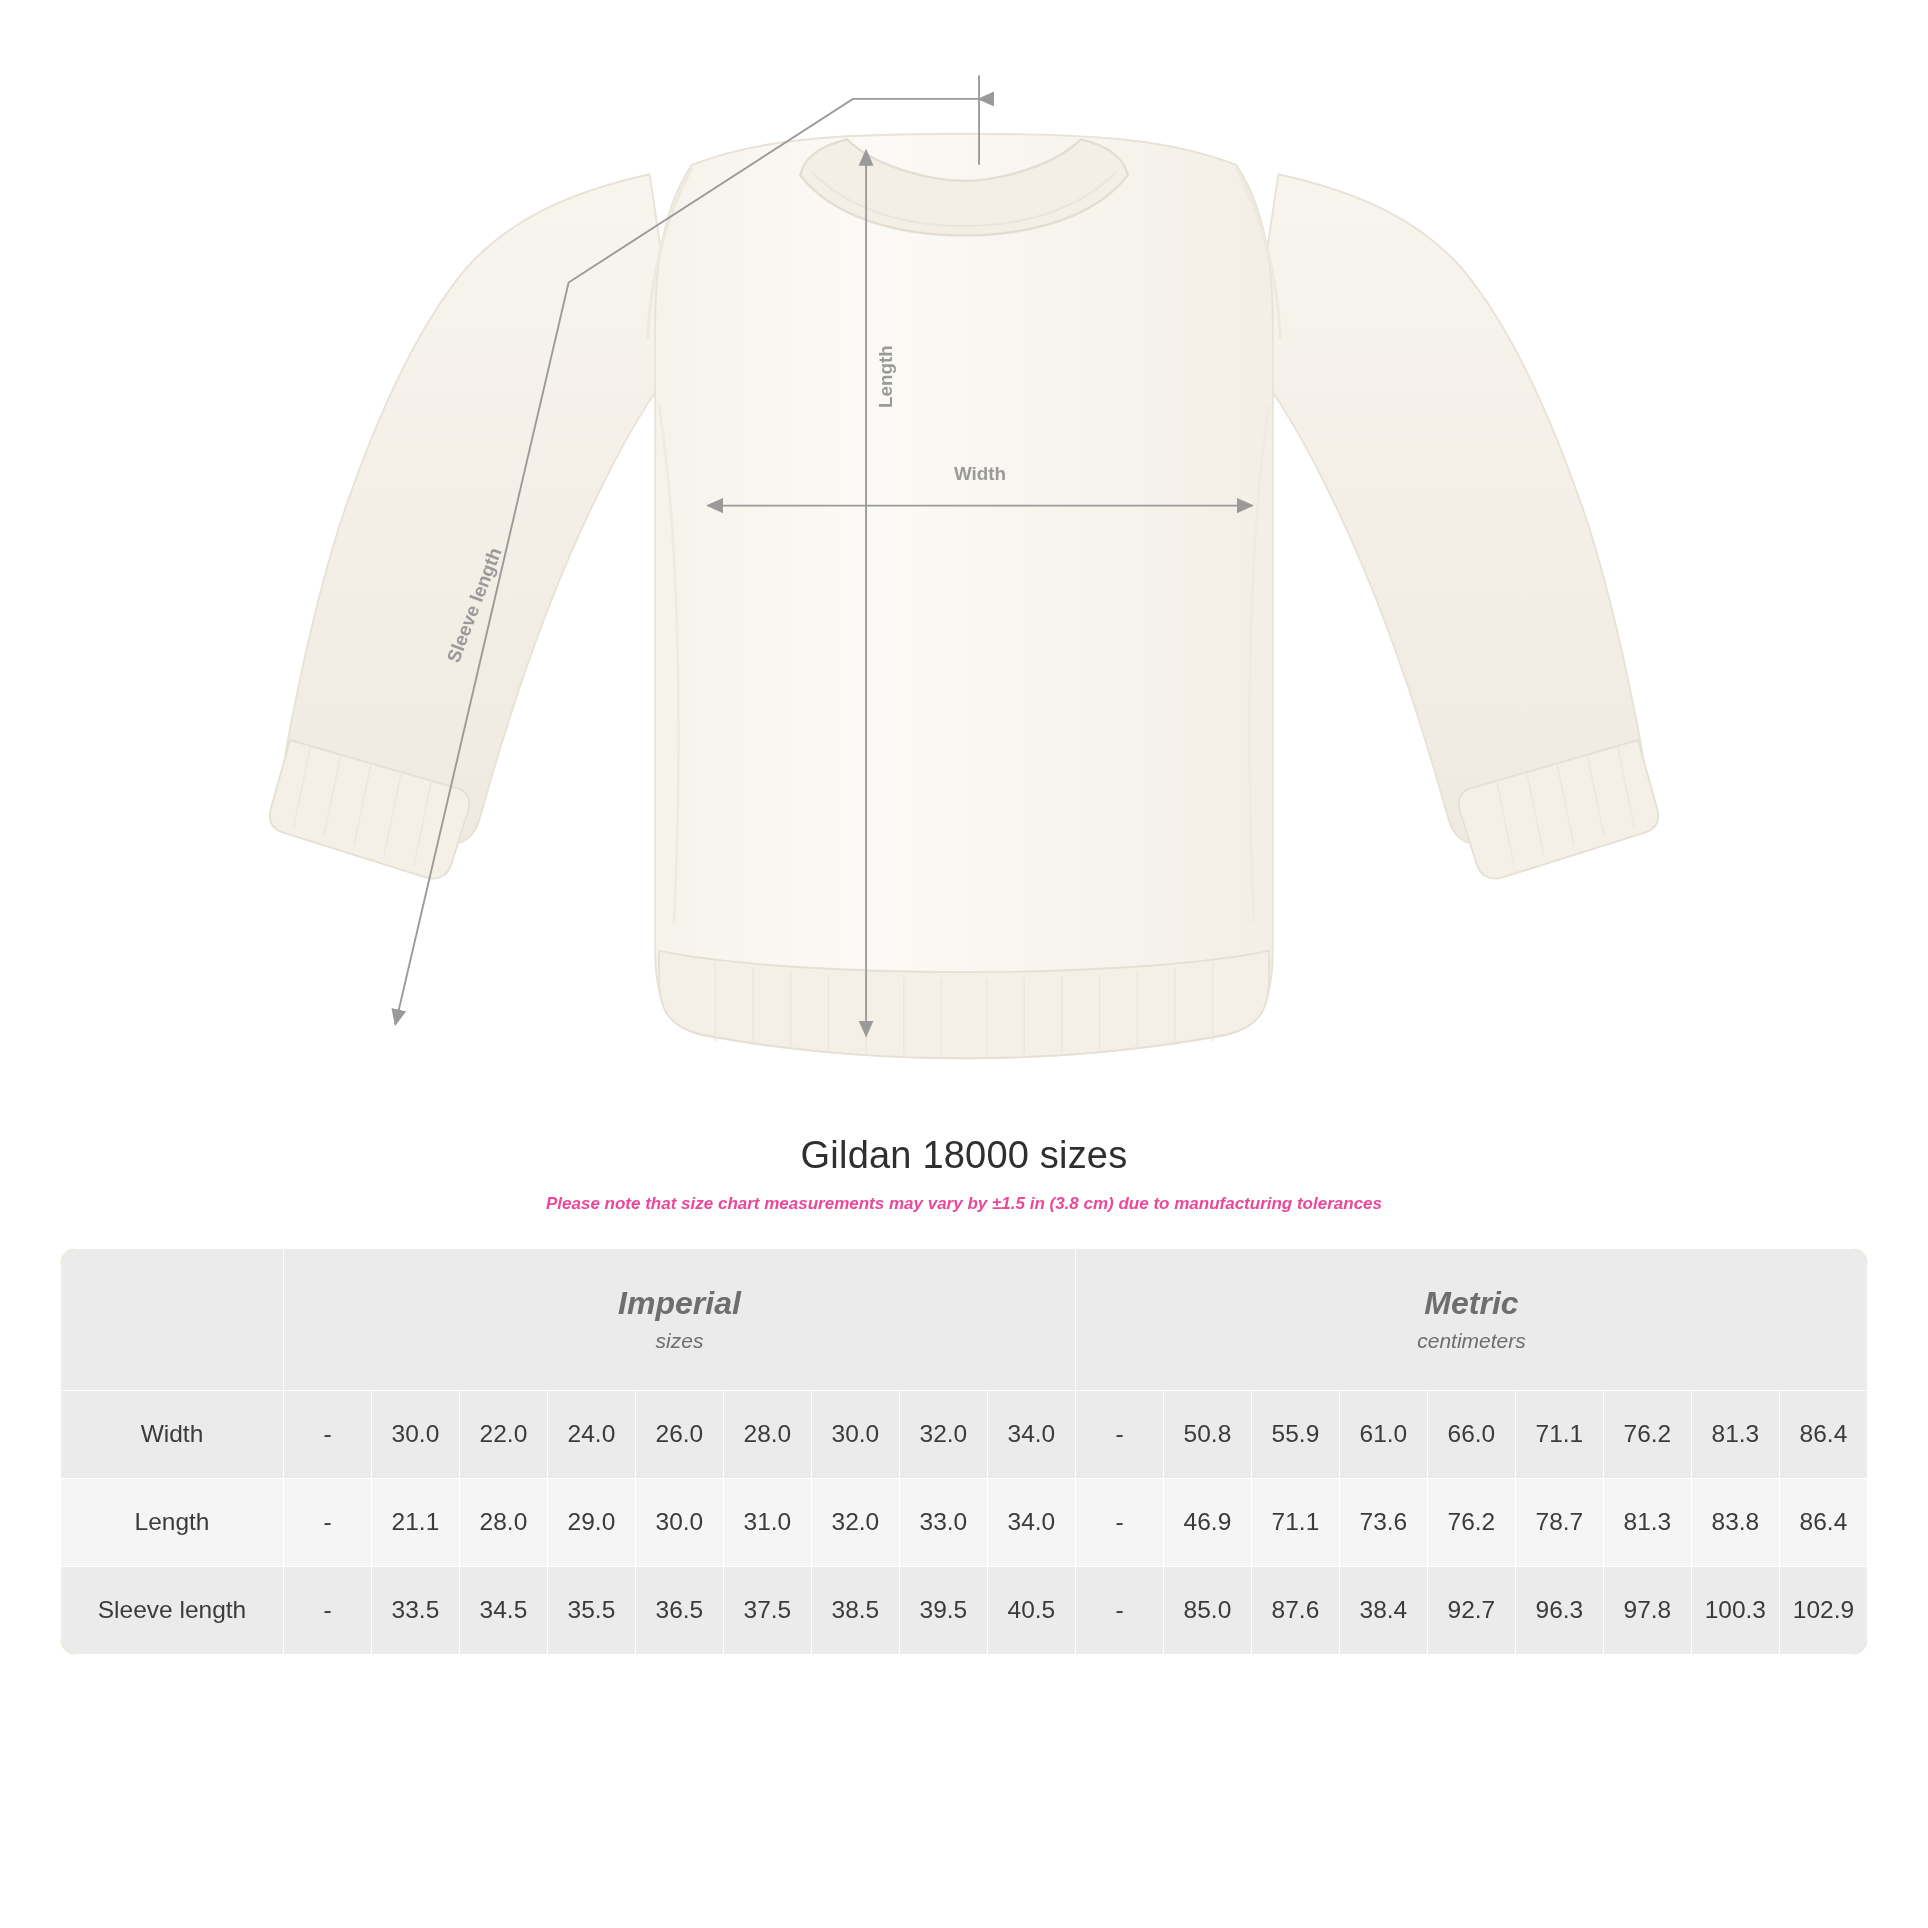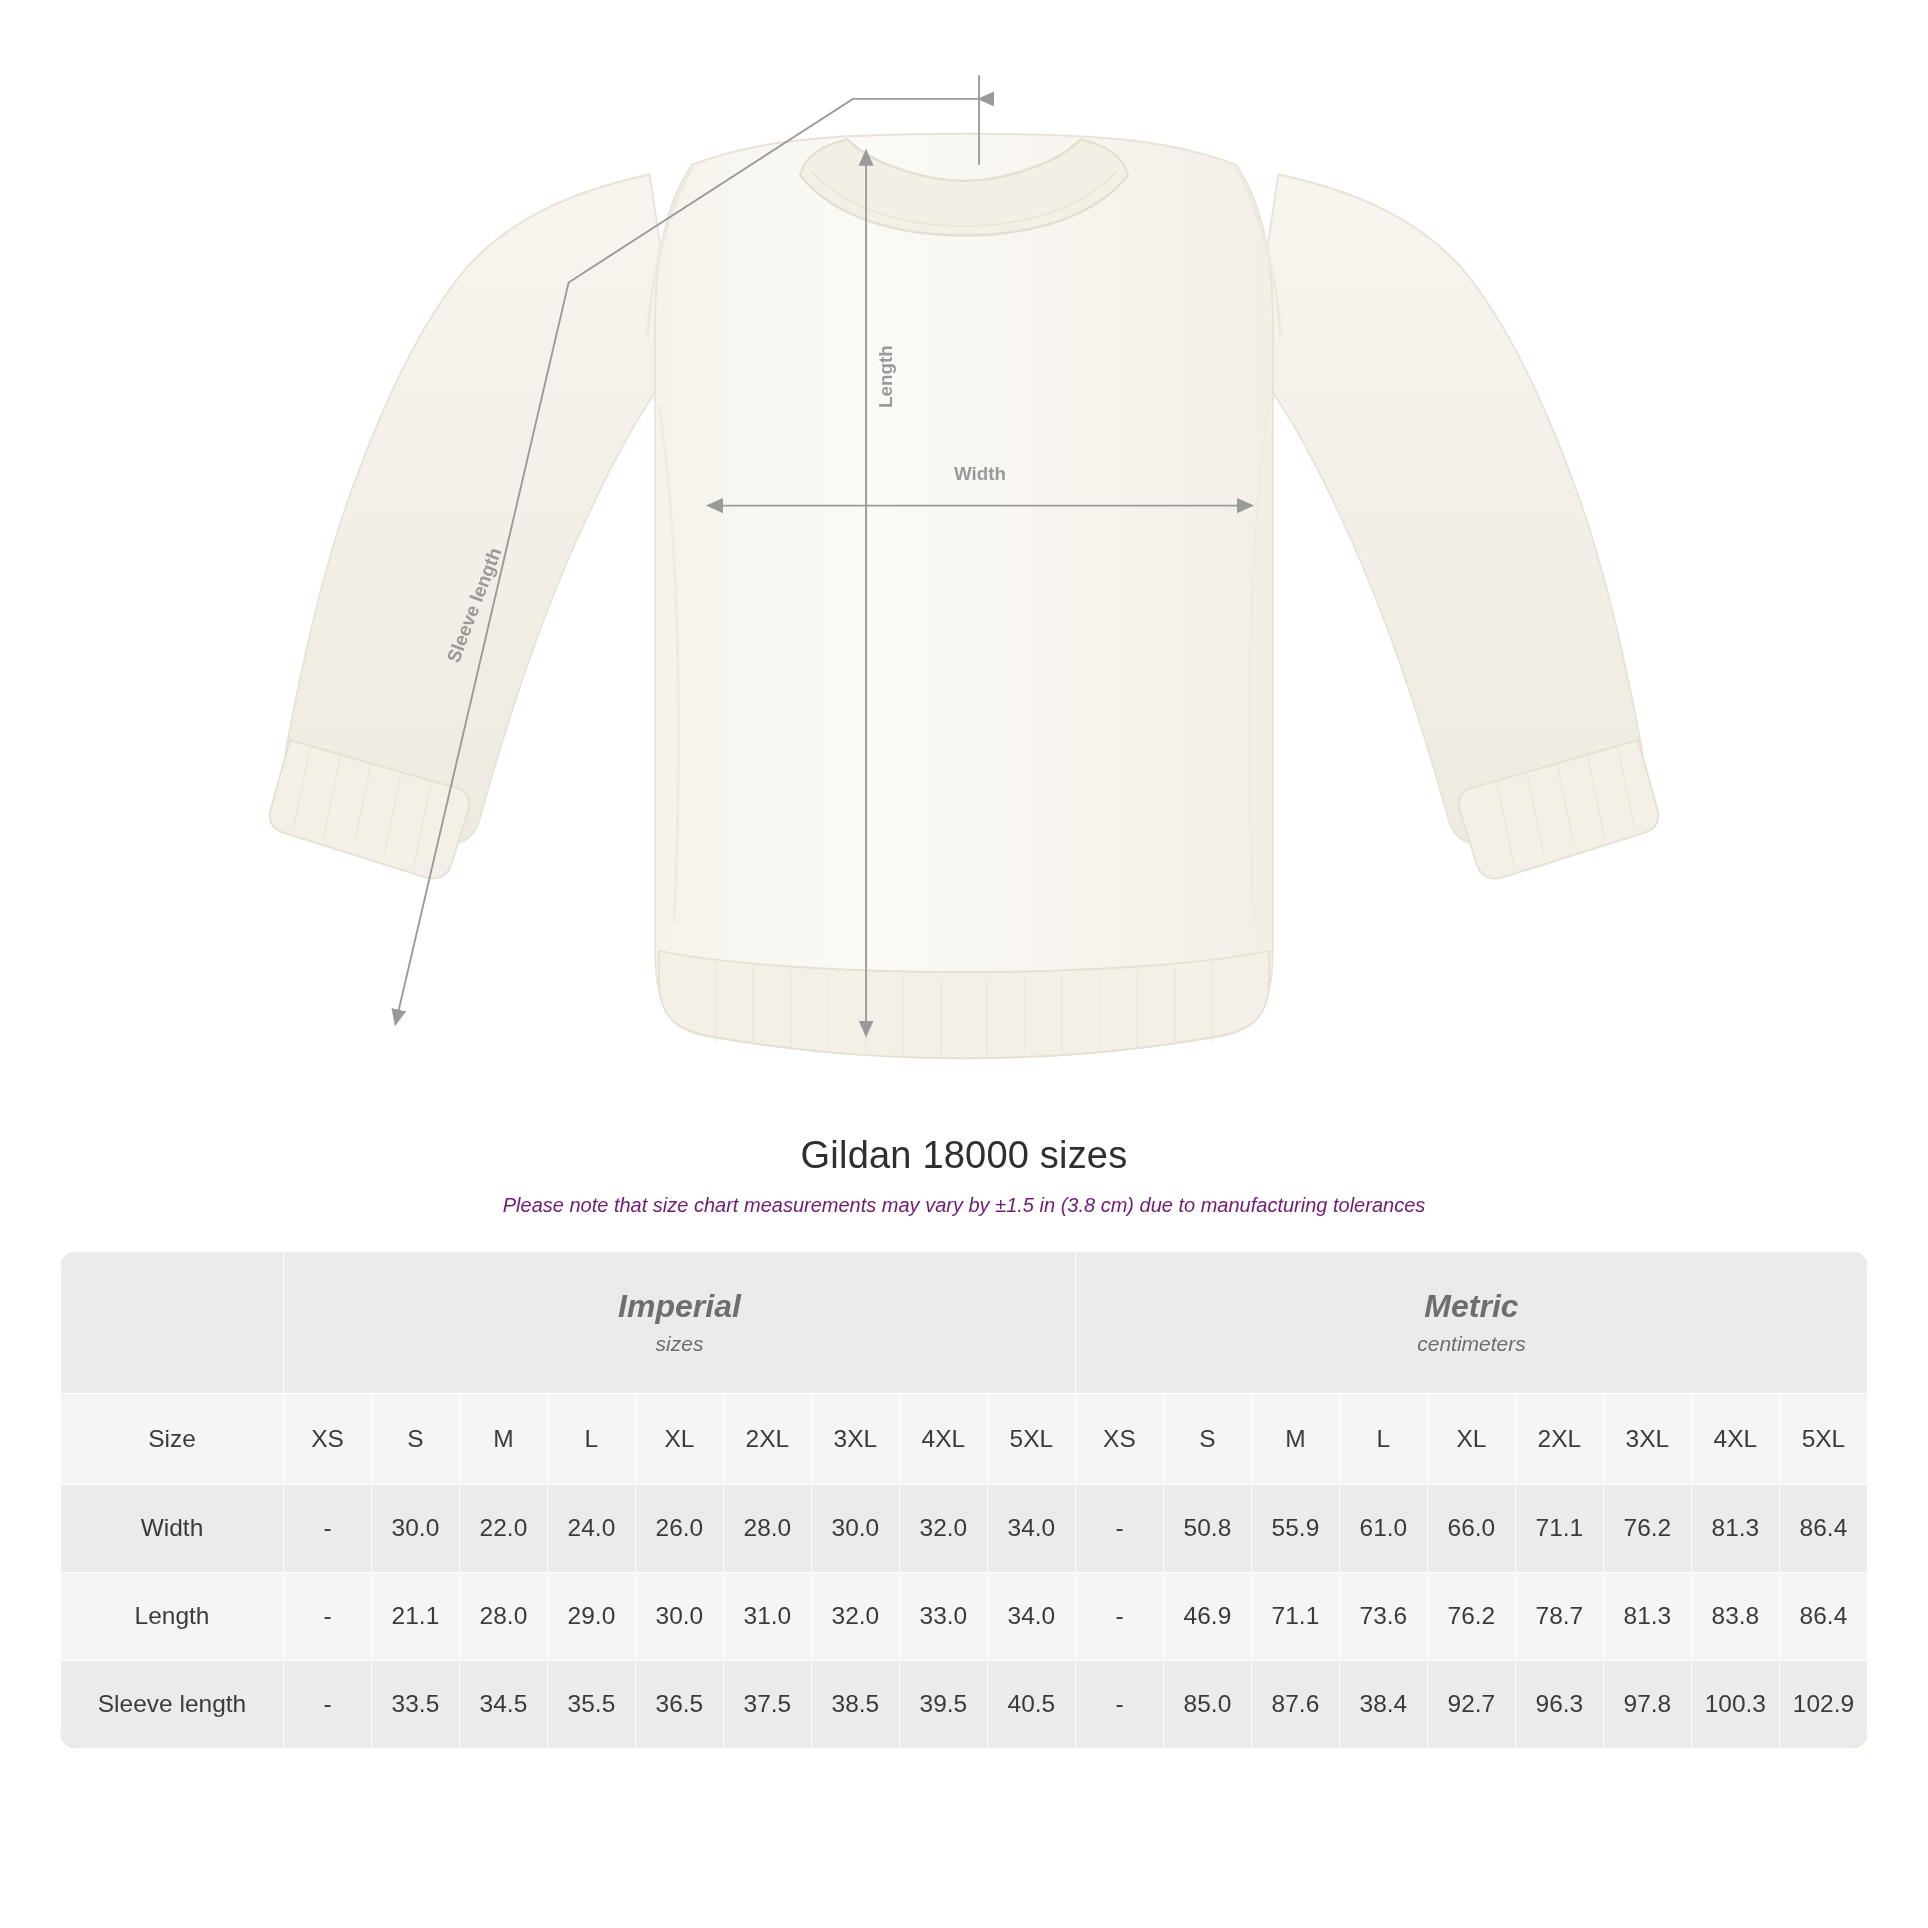"Please note that size chart" .chart-note { color: #701a75 -> #ec4899; font-size: 20px -> 17px; font-weight: none -> bold }
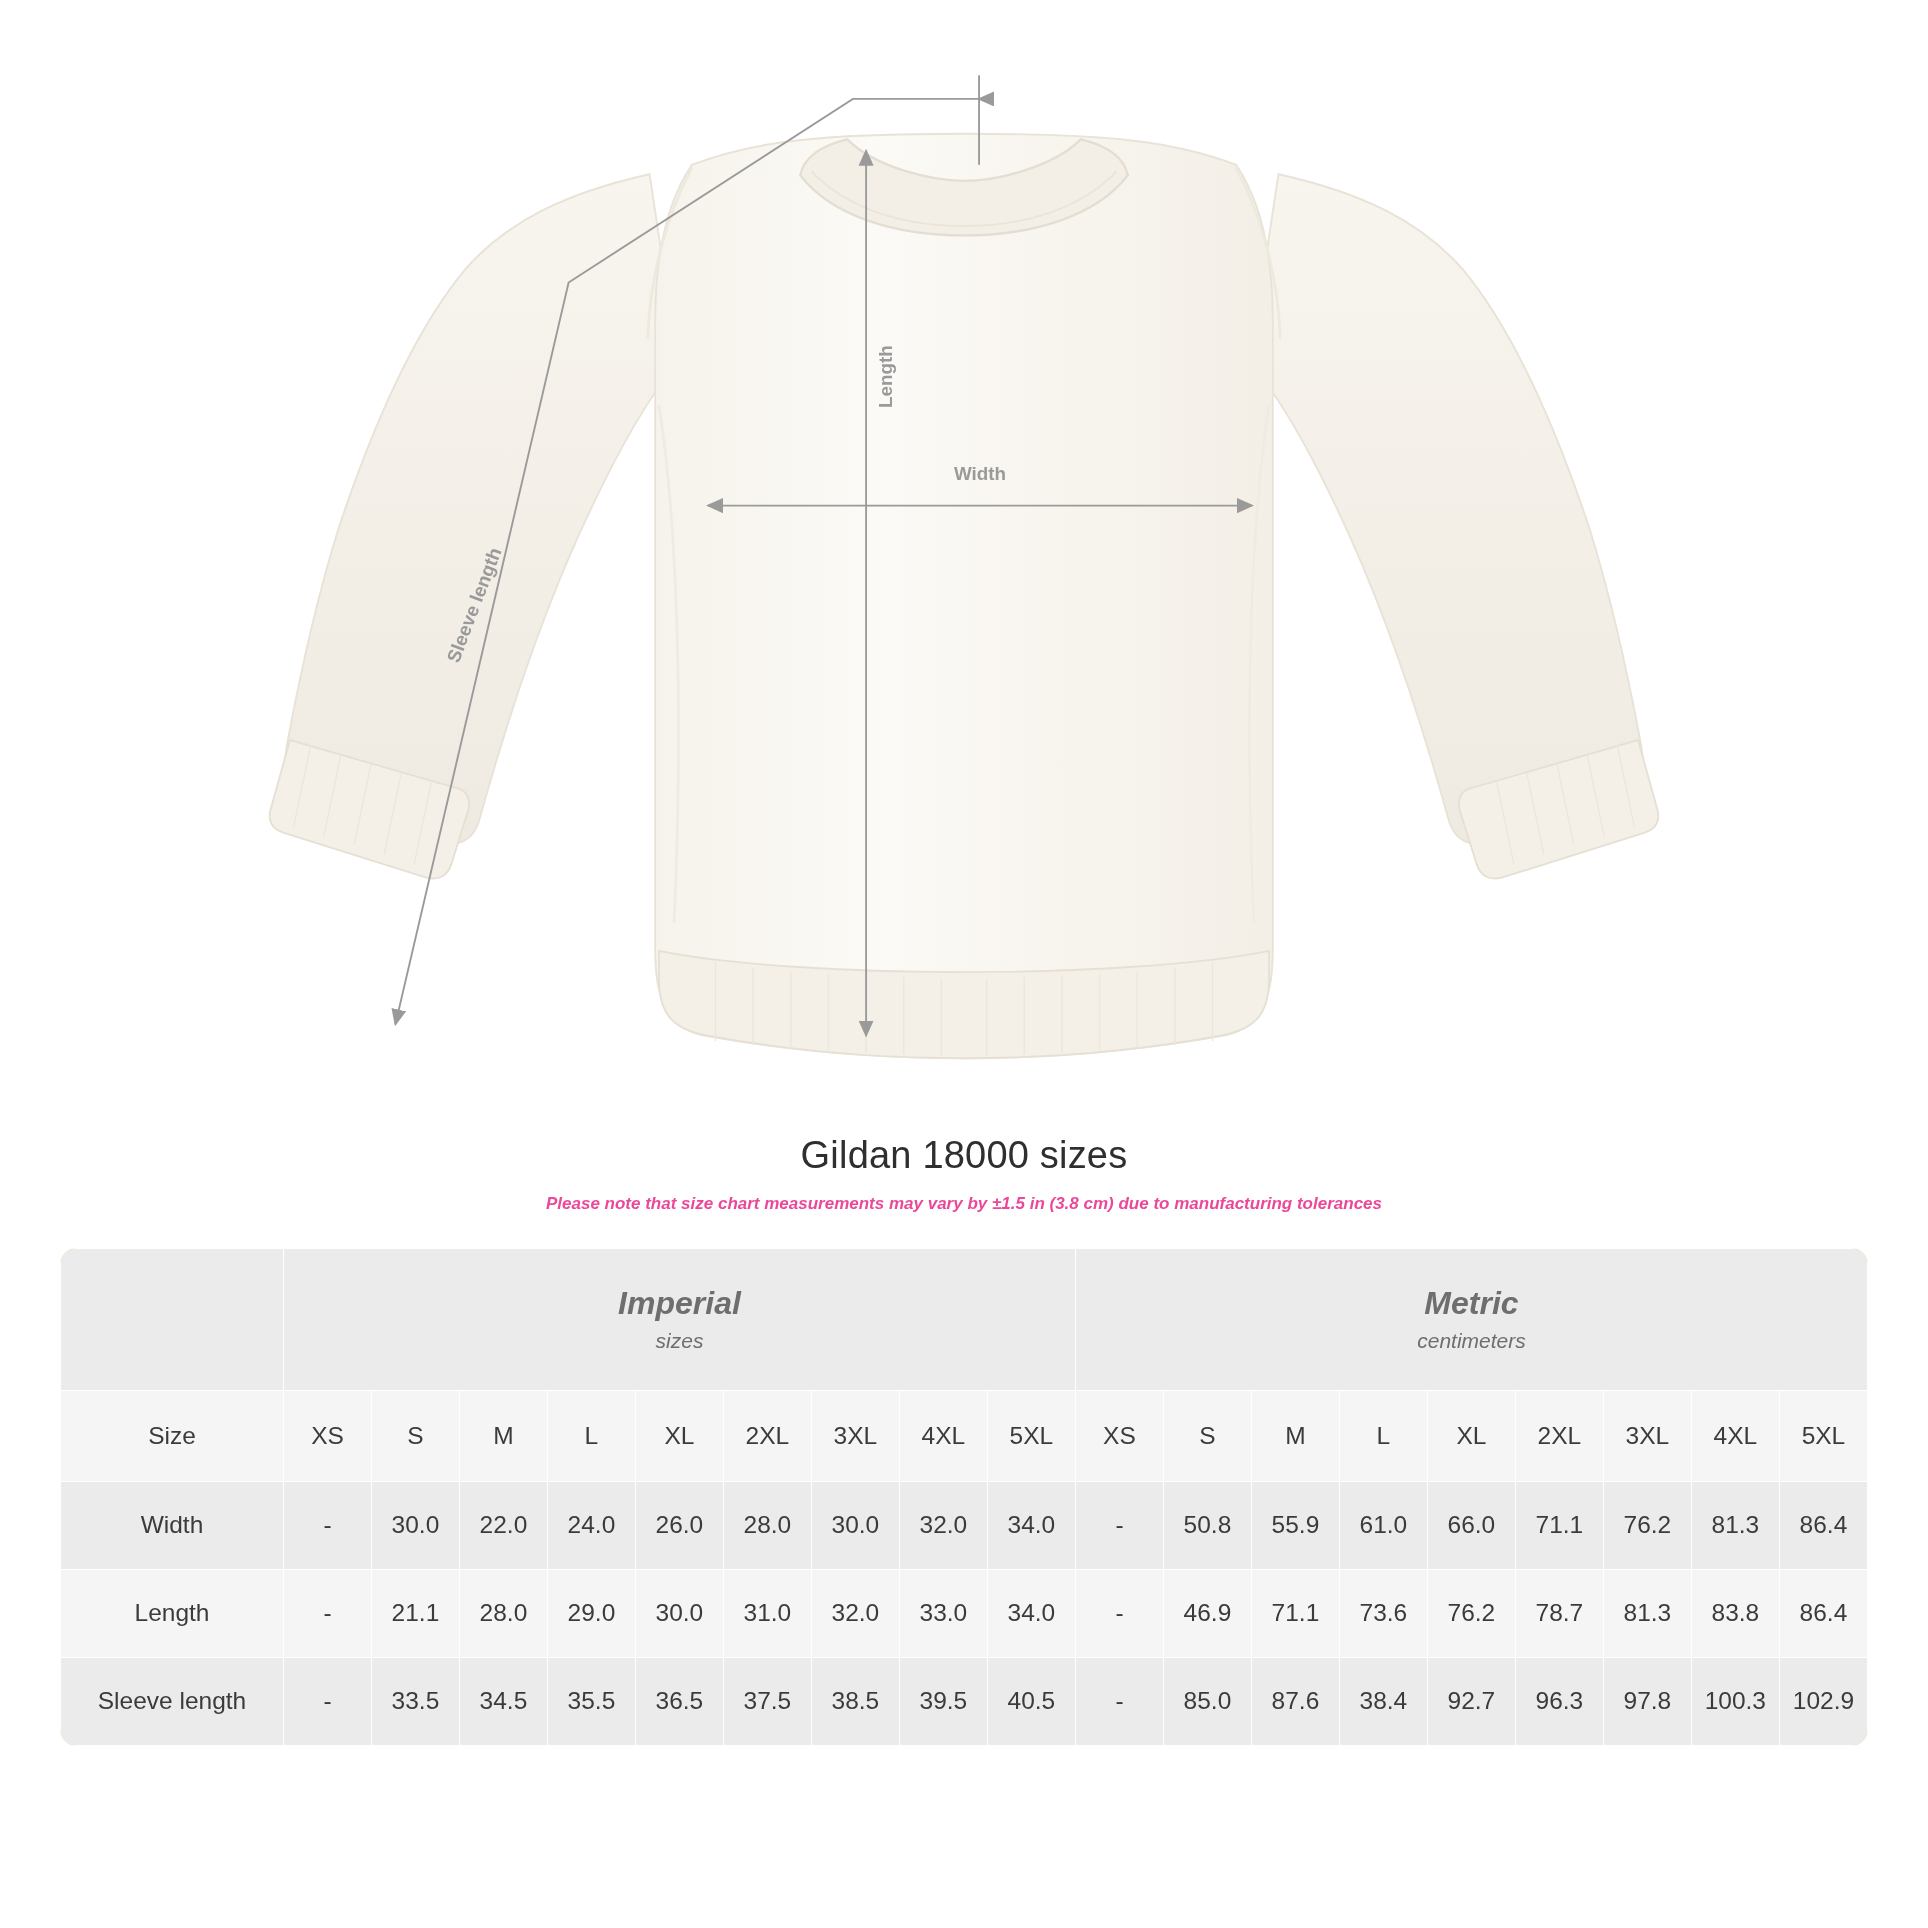"Size" tr.hdr-row { html: <tr> <td>Size</td> <td>XS</td> <td>S</td> <td>M</td> <td>L</td> <td>XL</td> <td>2XL</td> <td>3XL</td> <td>4XL</td> <td>5XL</td> <td>XS</td> <td>S</td> <td>M</td> <td>L</td> <td>XL</td> <td>2XL</td> <td>3XL</td> <td>4XL</td> <td>5XL</td> </tr> -> none }
